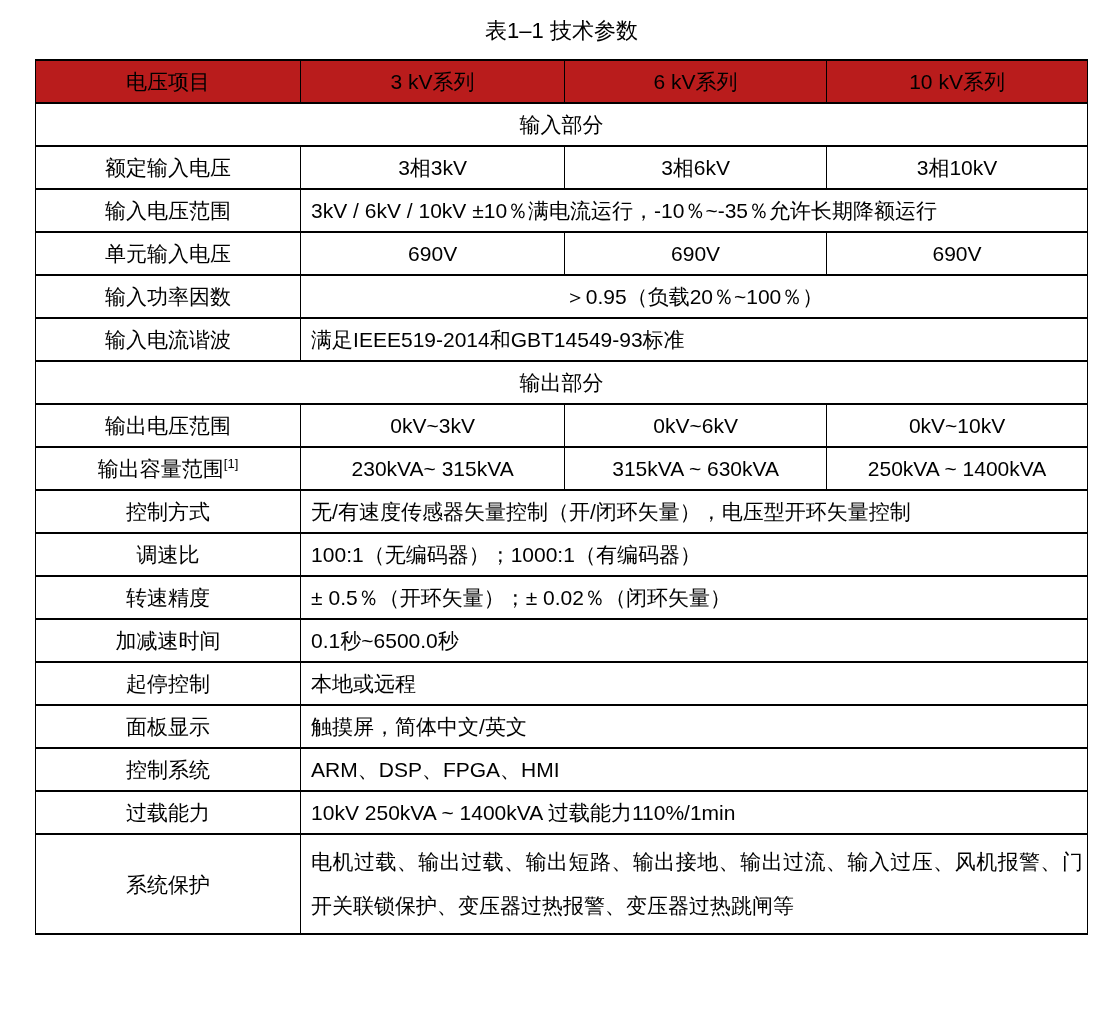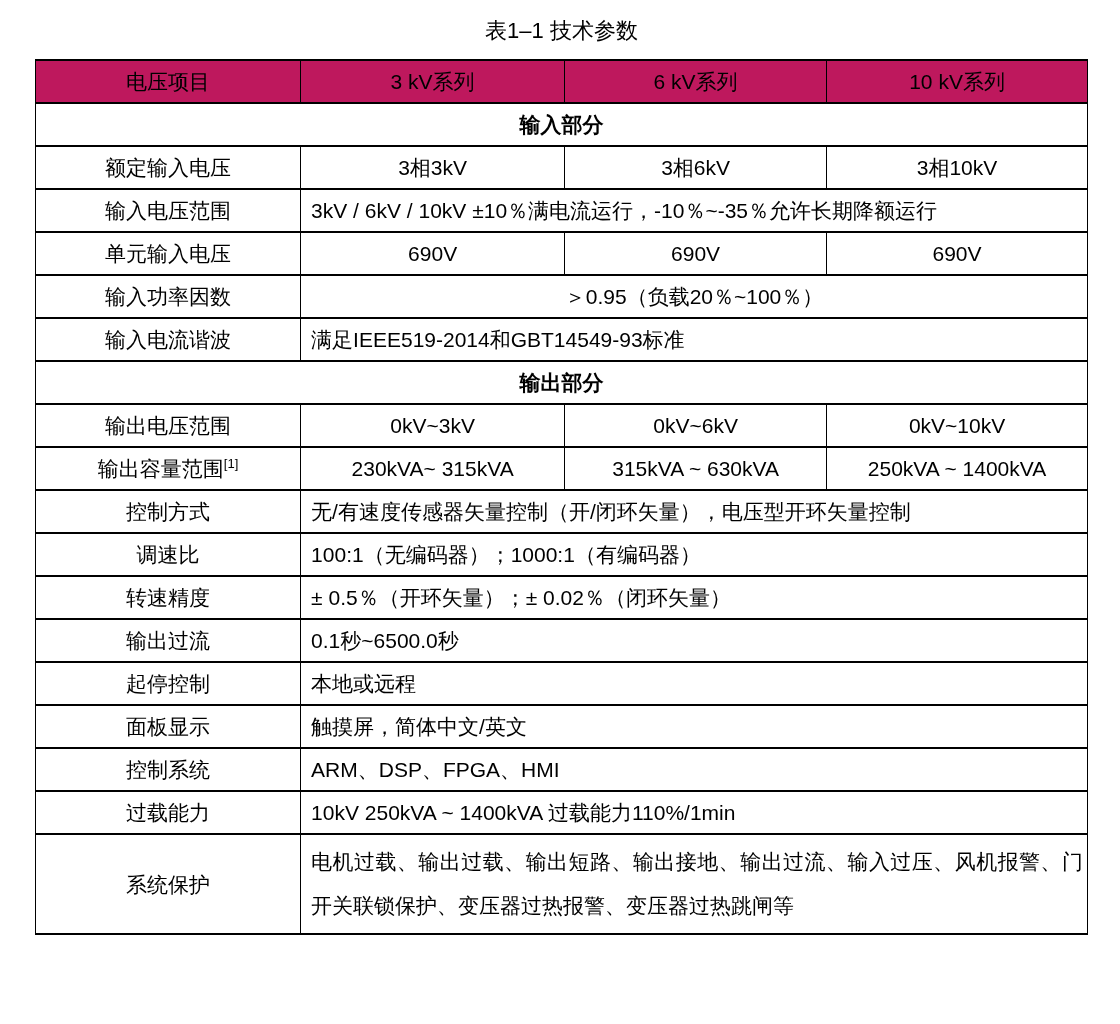"电压项目" .spec-table th { background: #be185d -> #b91c1c }
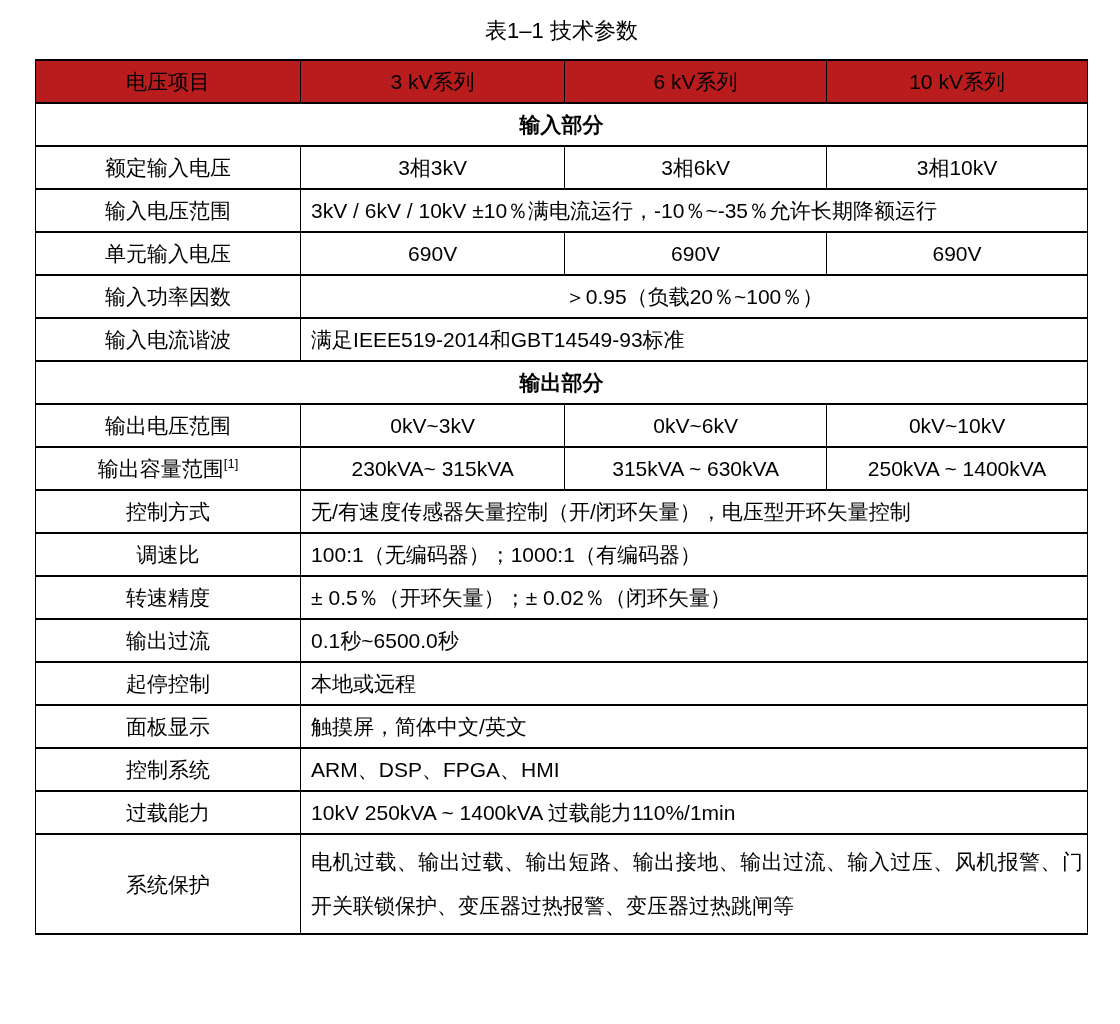"输入部分" .spec-table td.section-cell { font-weight: bold -> normal }
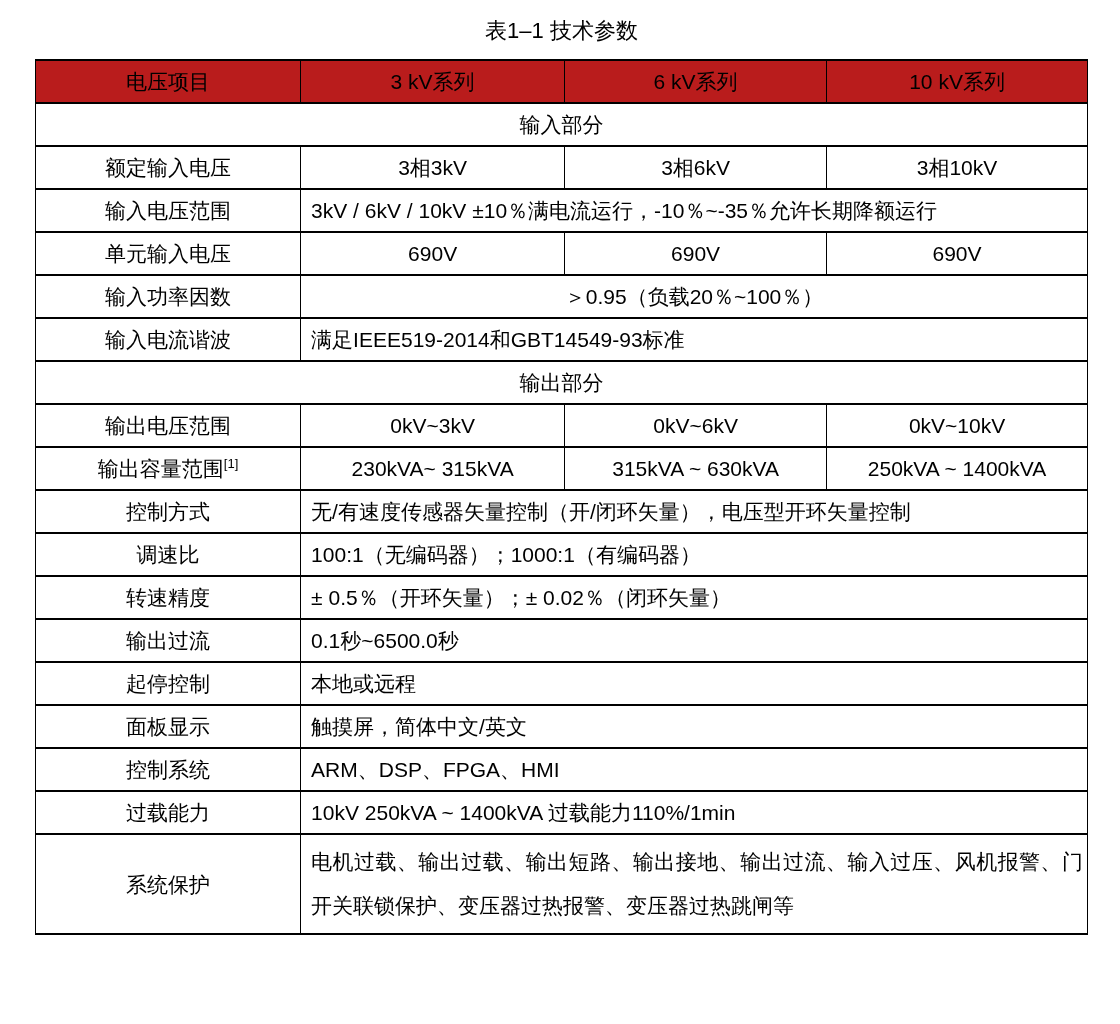"输出过流" span { text: 输出过流 -> 加减速时间 }
